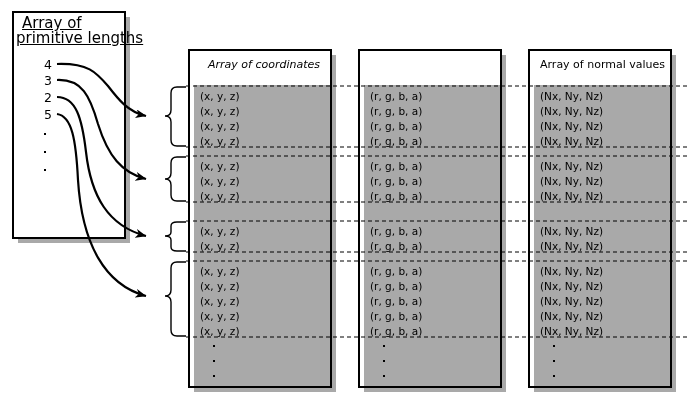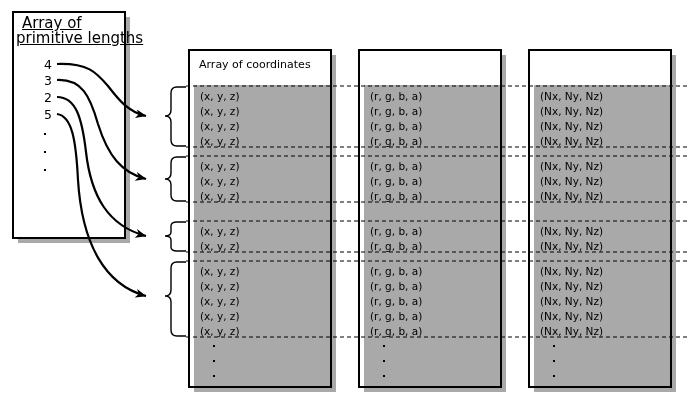"Array of coordinates" div.txt { font-style: none -> italic; left: 199px -> 208px }
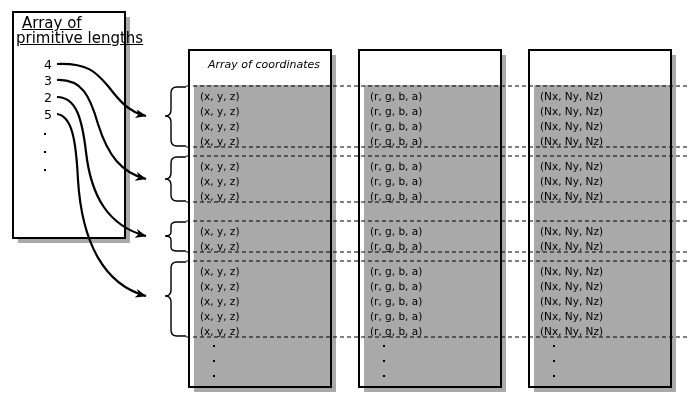"Array of normal values" div.txt { html: none -> <div>Array of normal values</div> }
